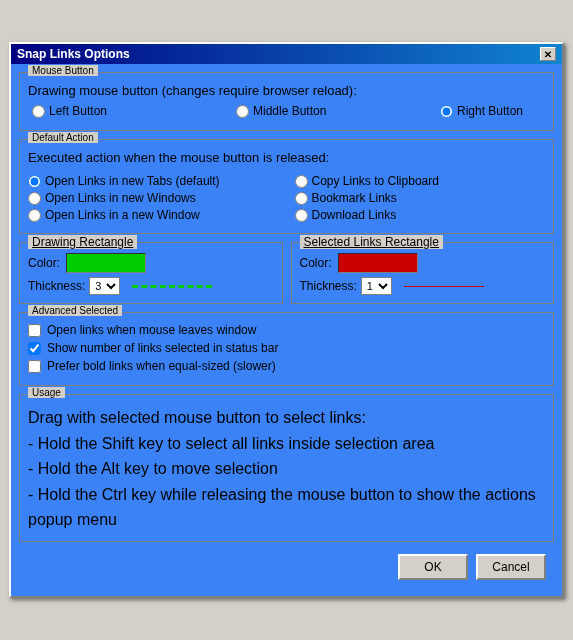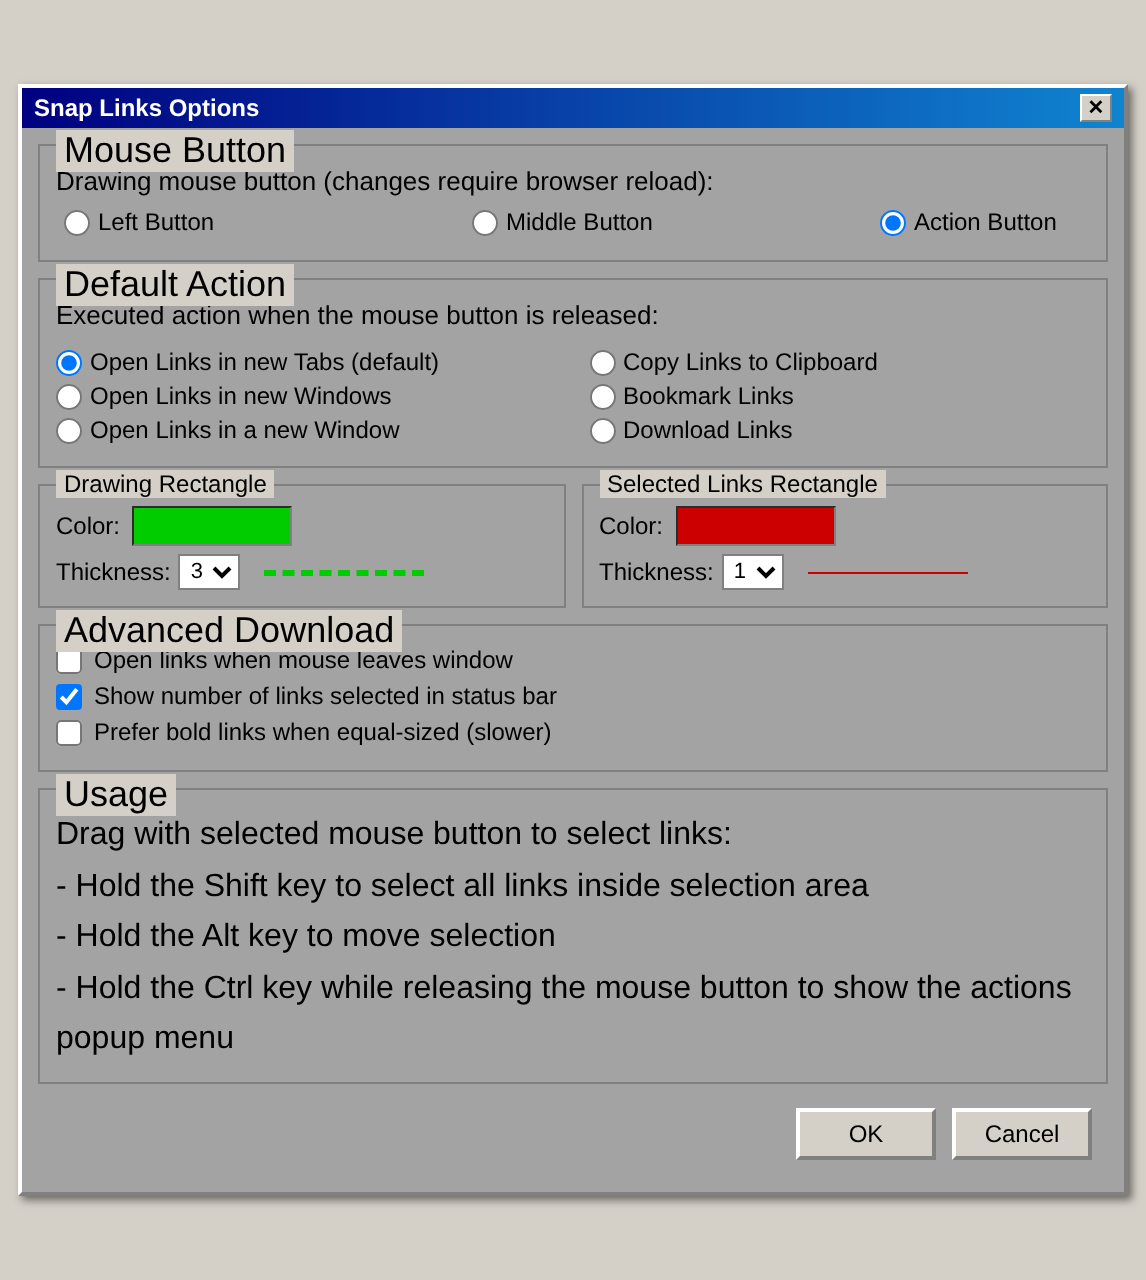"Snap Links Options" .dialog { background: #a3a3a3 -> #3b82f6 }
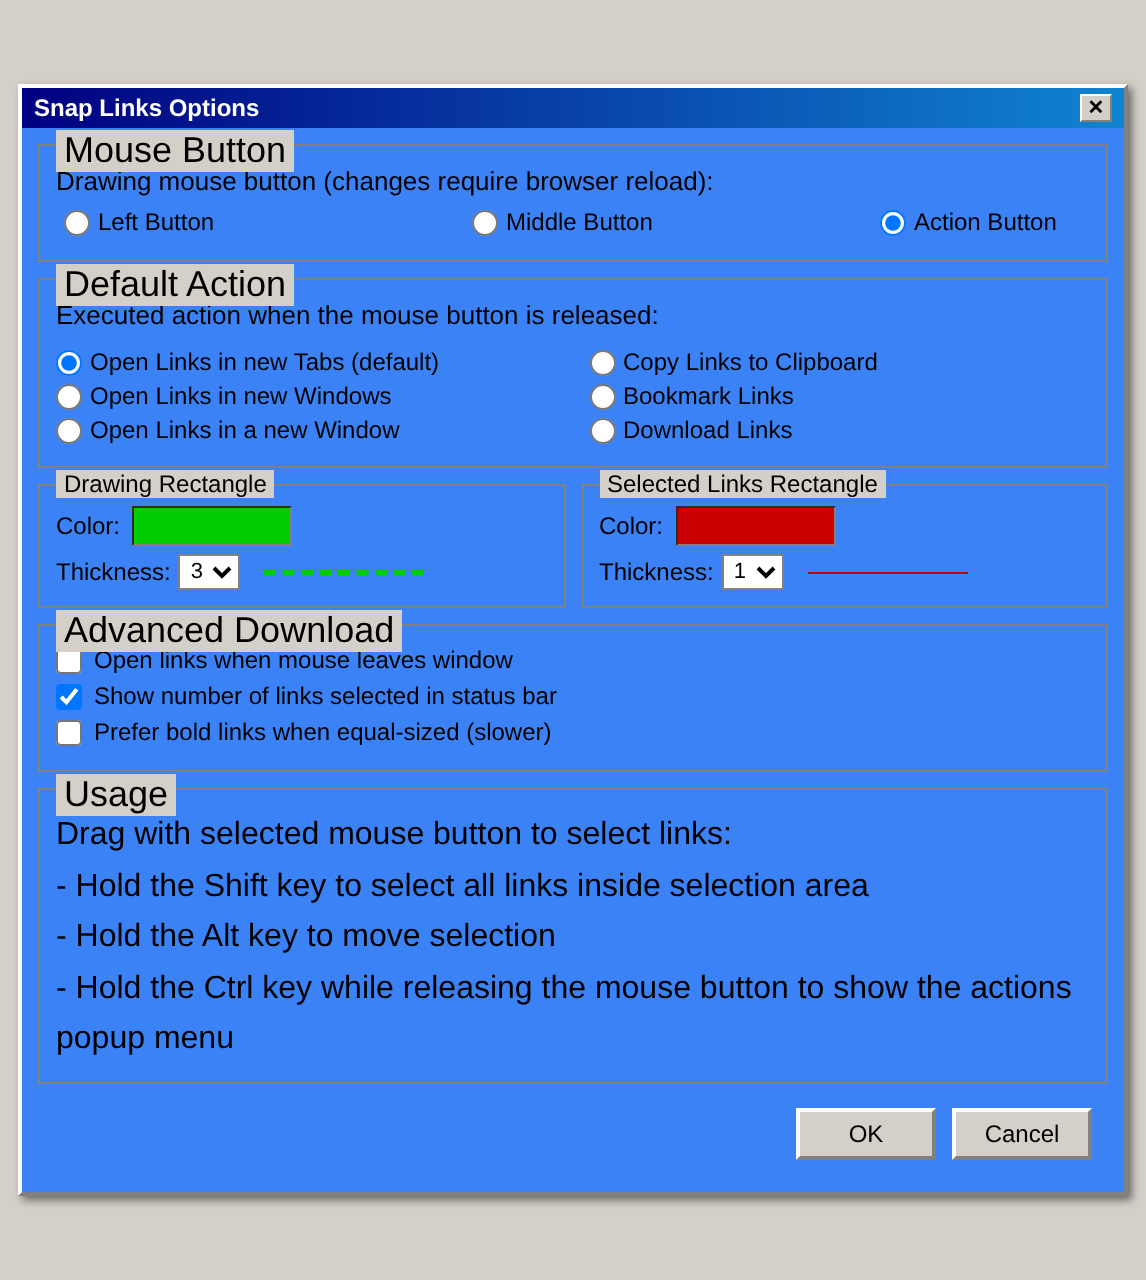"Mouse Button" .group-box-legend { font-size: 18px -> 10px }
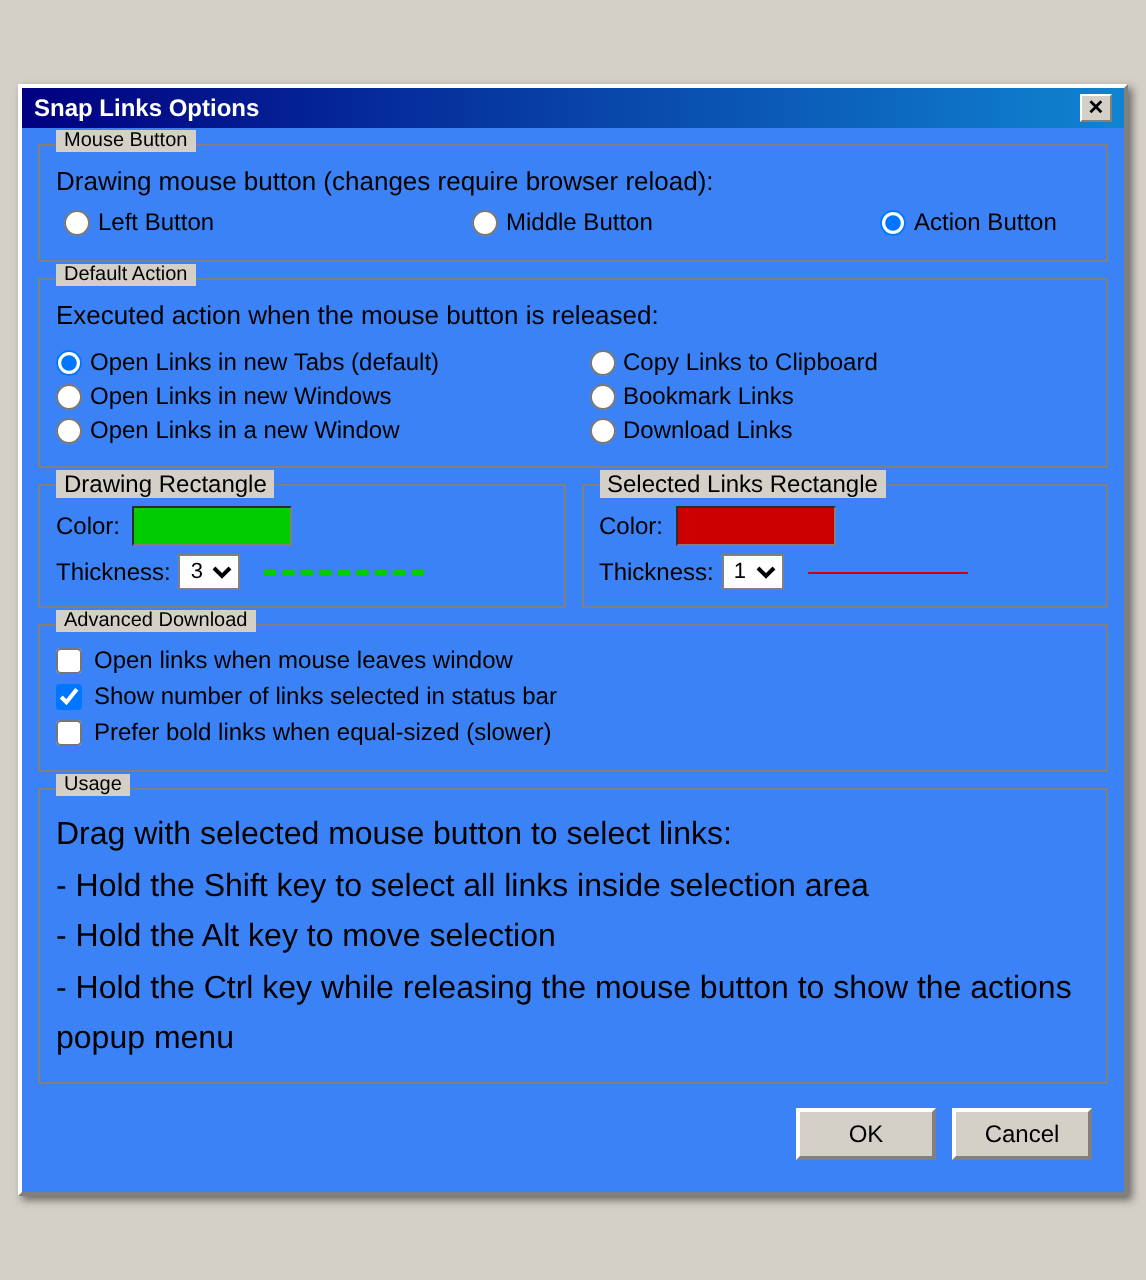"Action Button" span { text: Action -> Right }
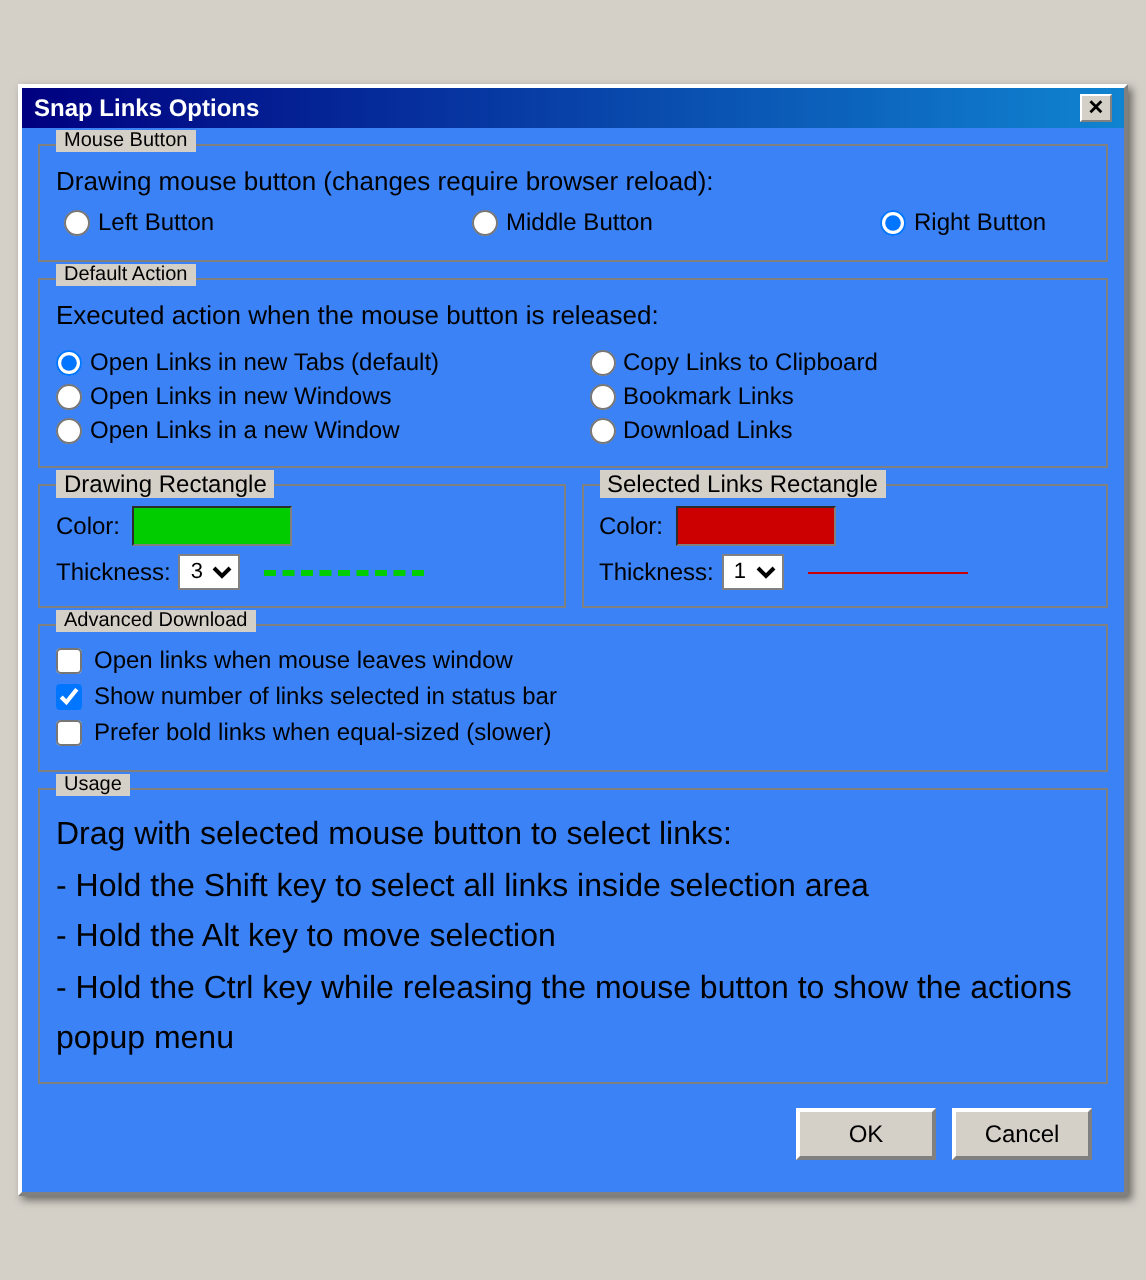"Drawing Rectangle" .inner-group-legend { text-decoration: none -> underline }
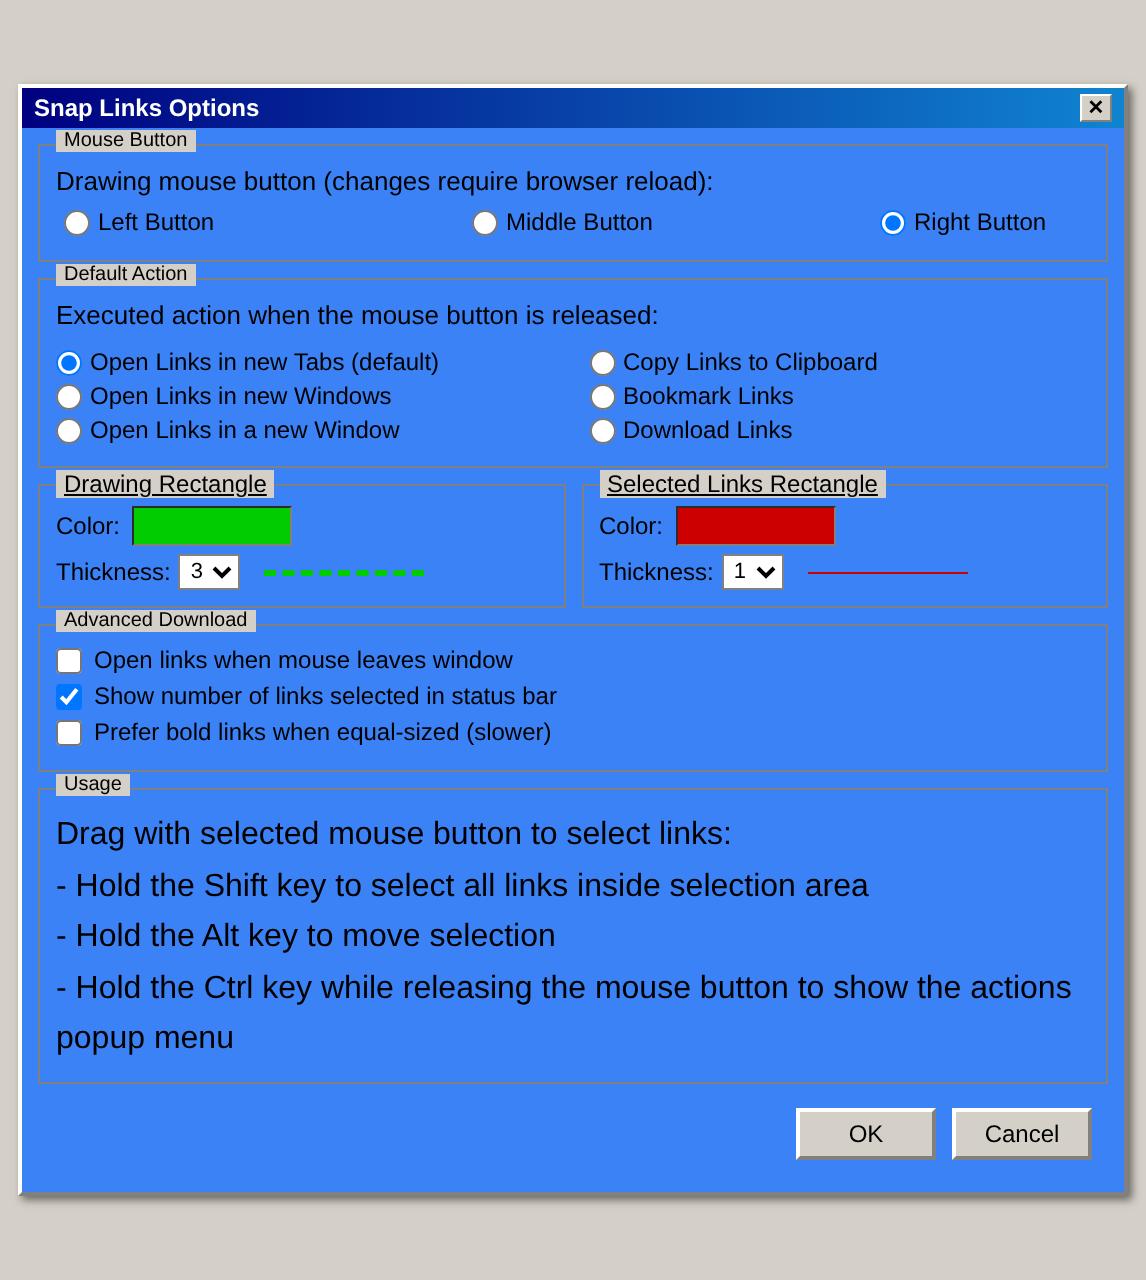"Advanced Download" span.group-box-legend { text: Download -> Selected }
